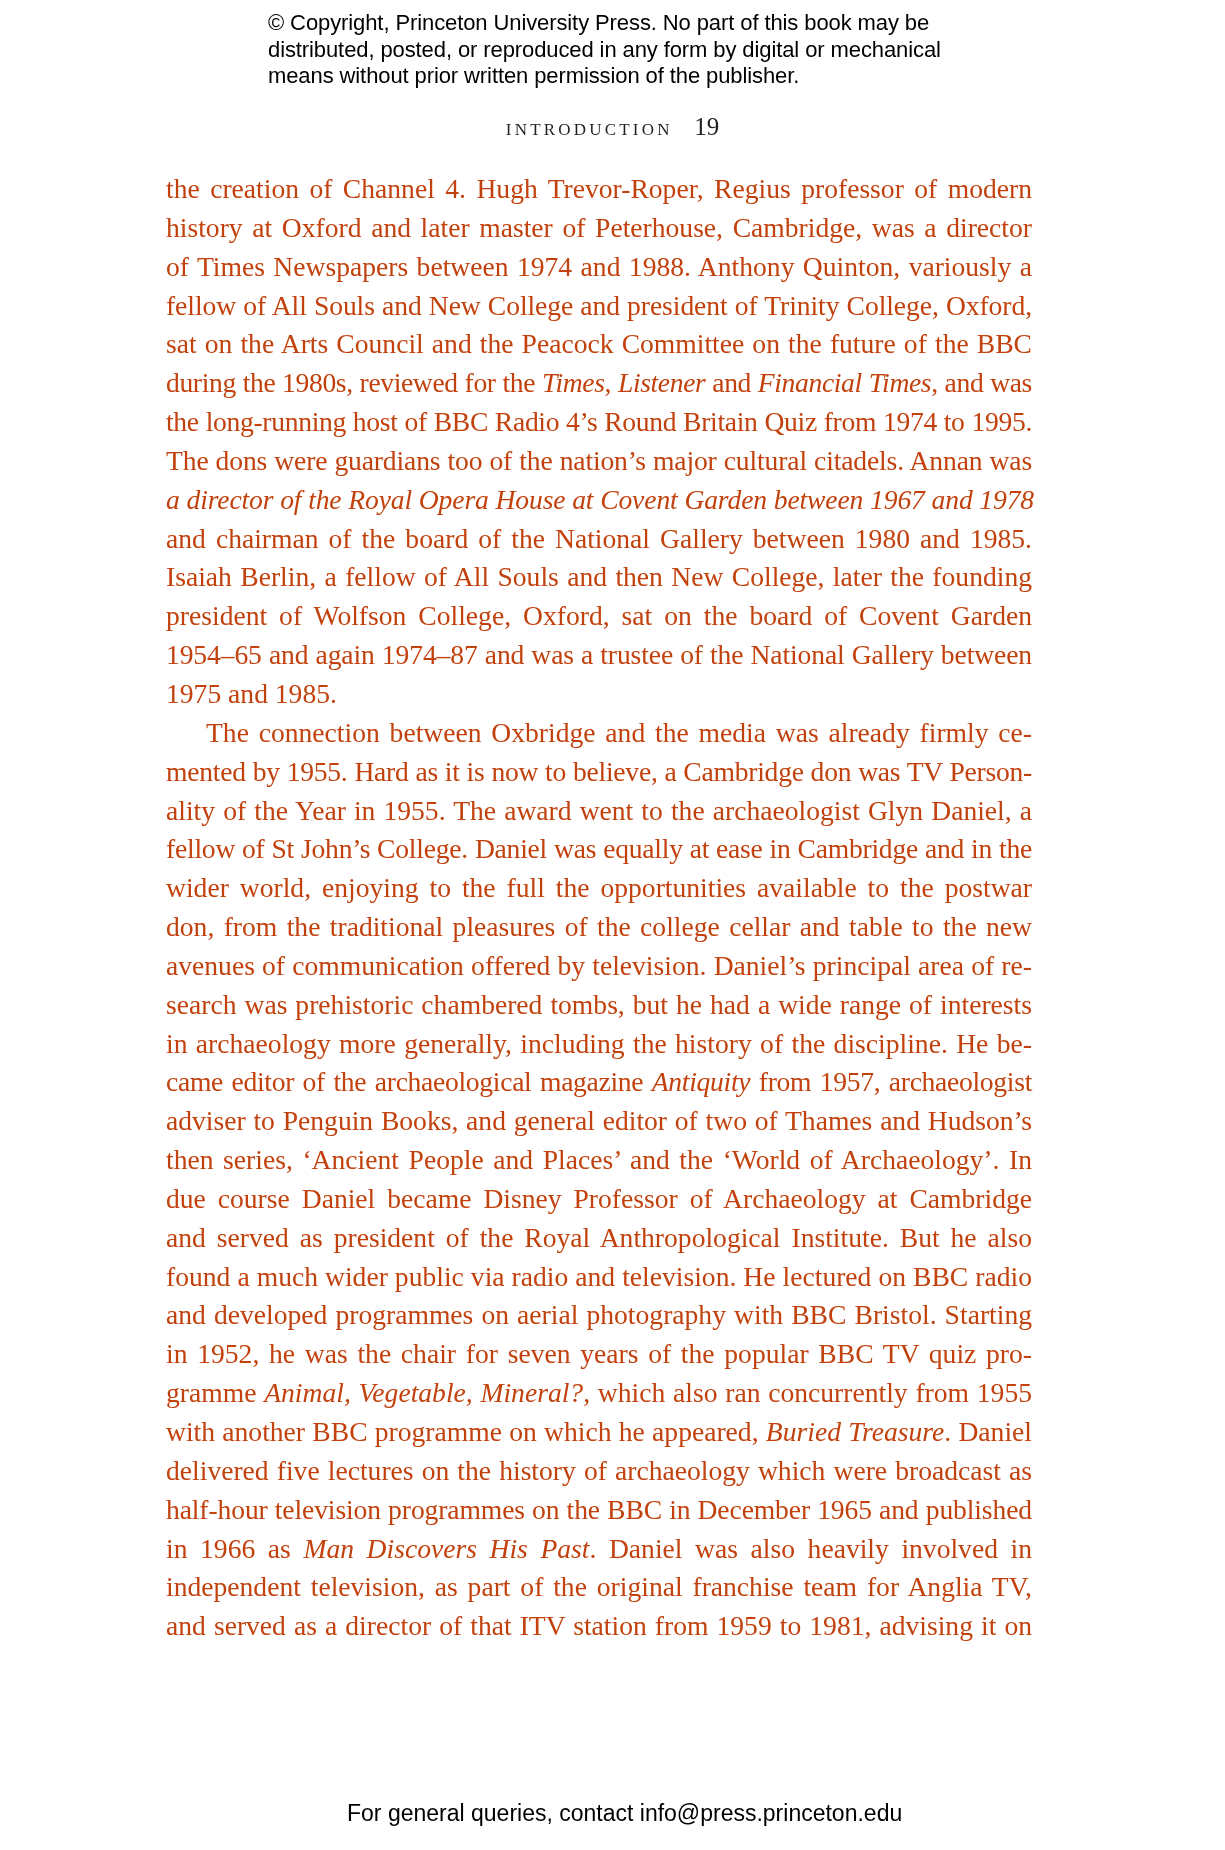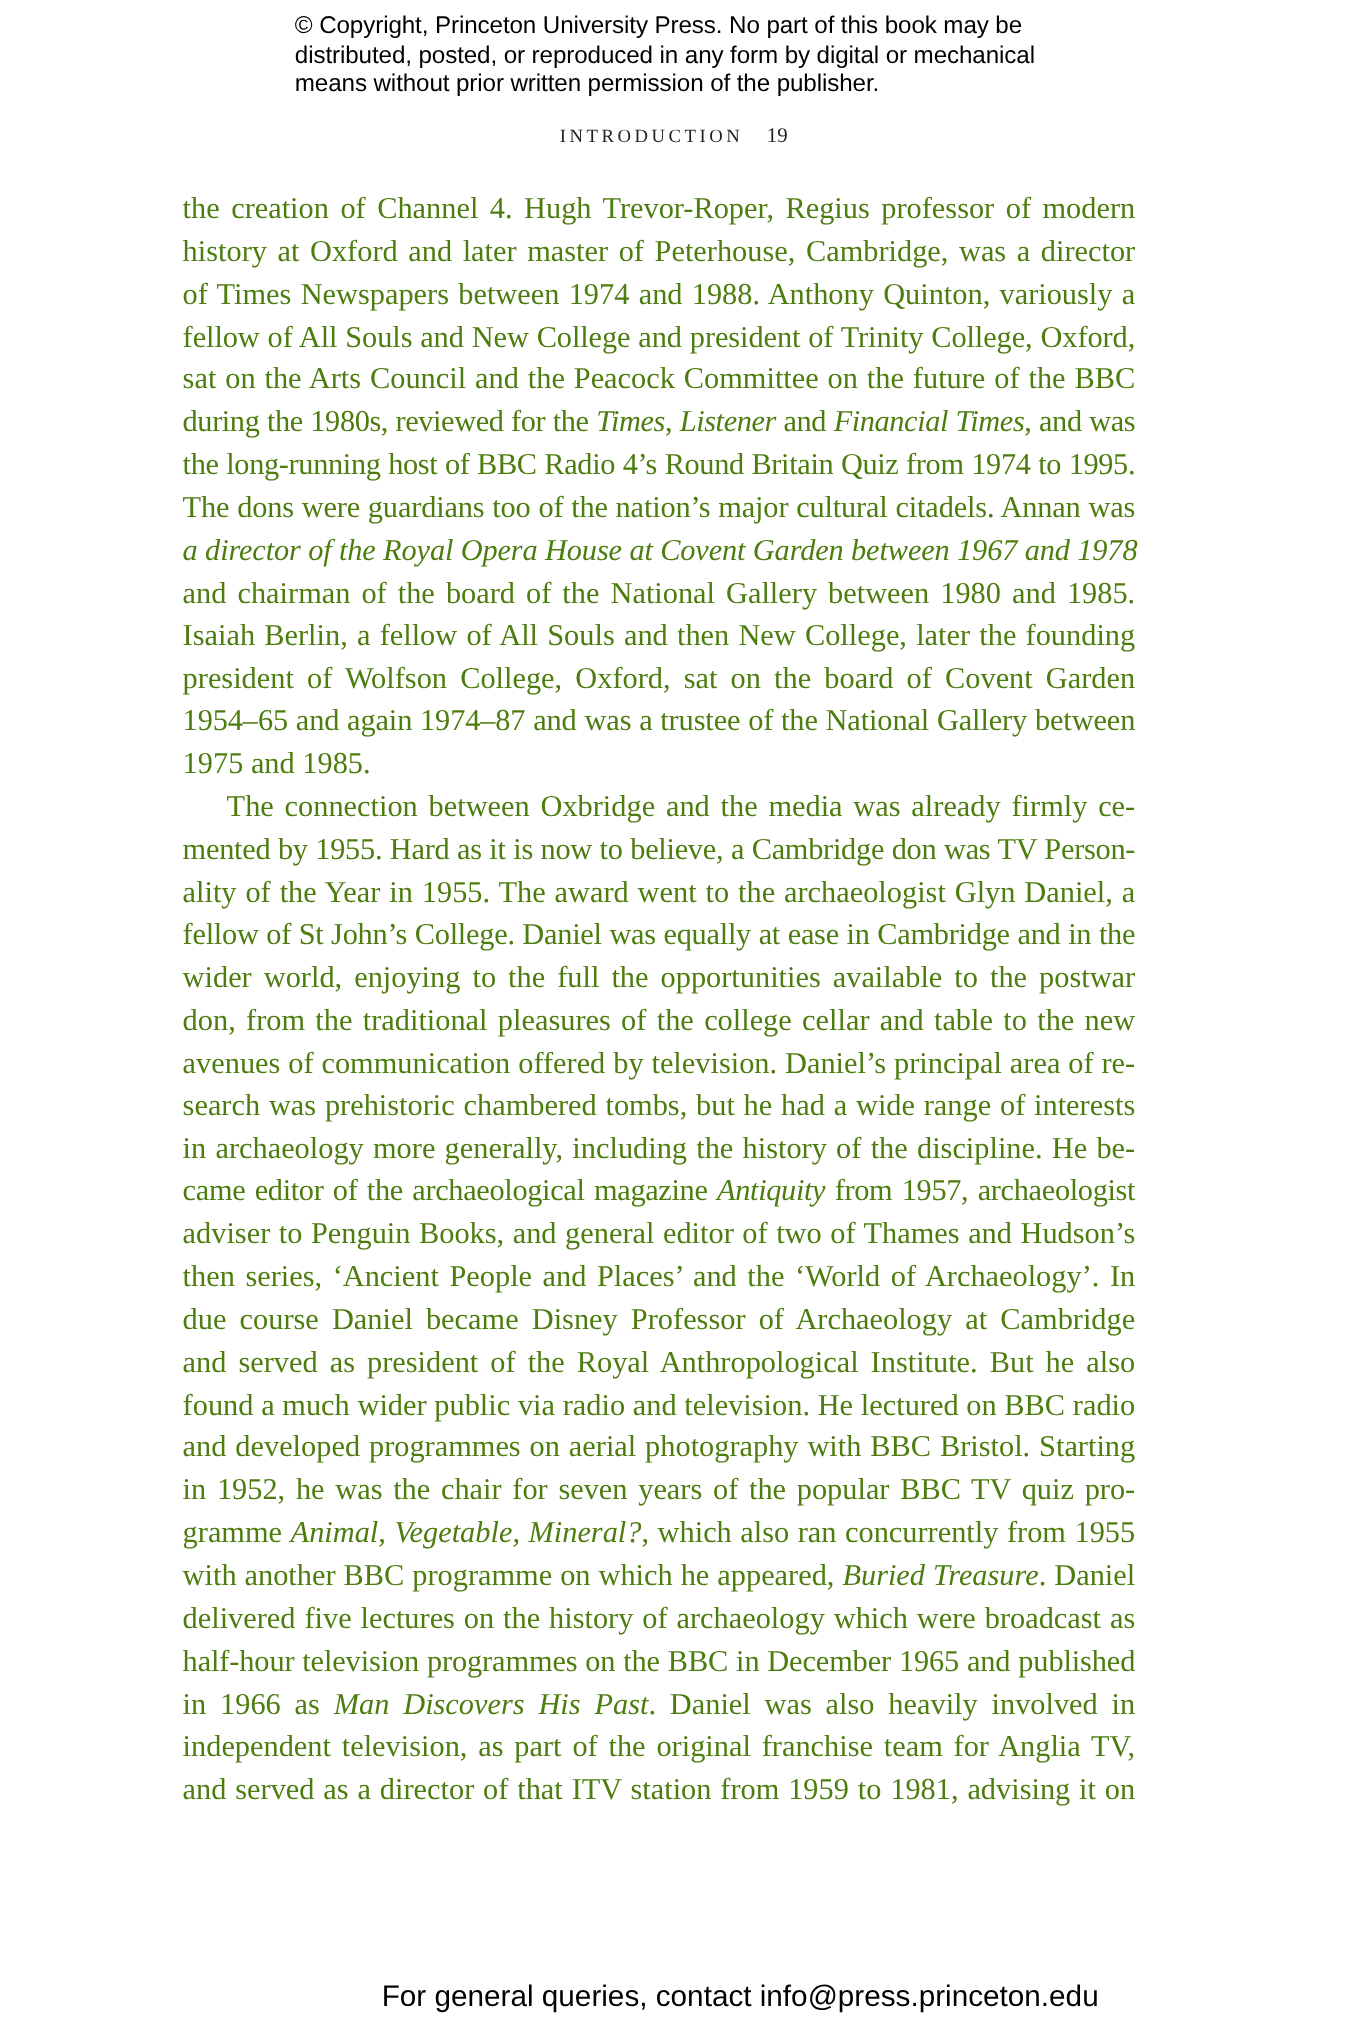"19" .running-head .pagenum { font-size: 19px -> 25px }
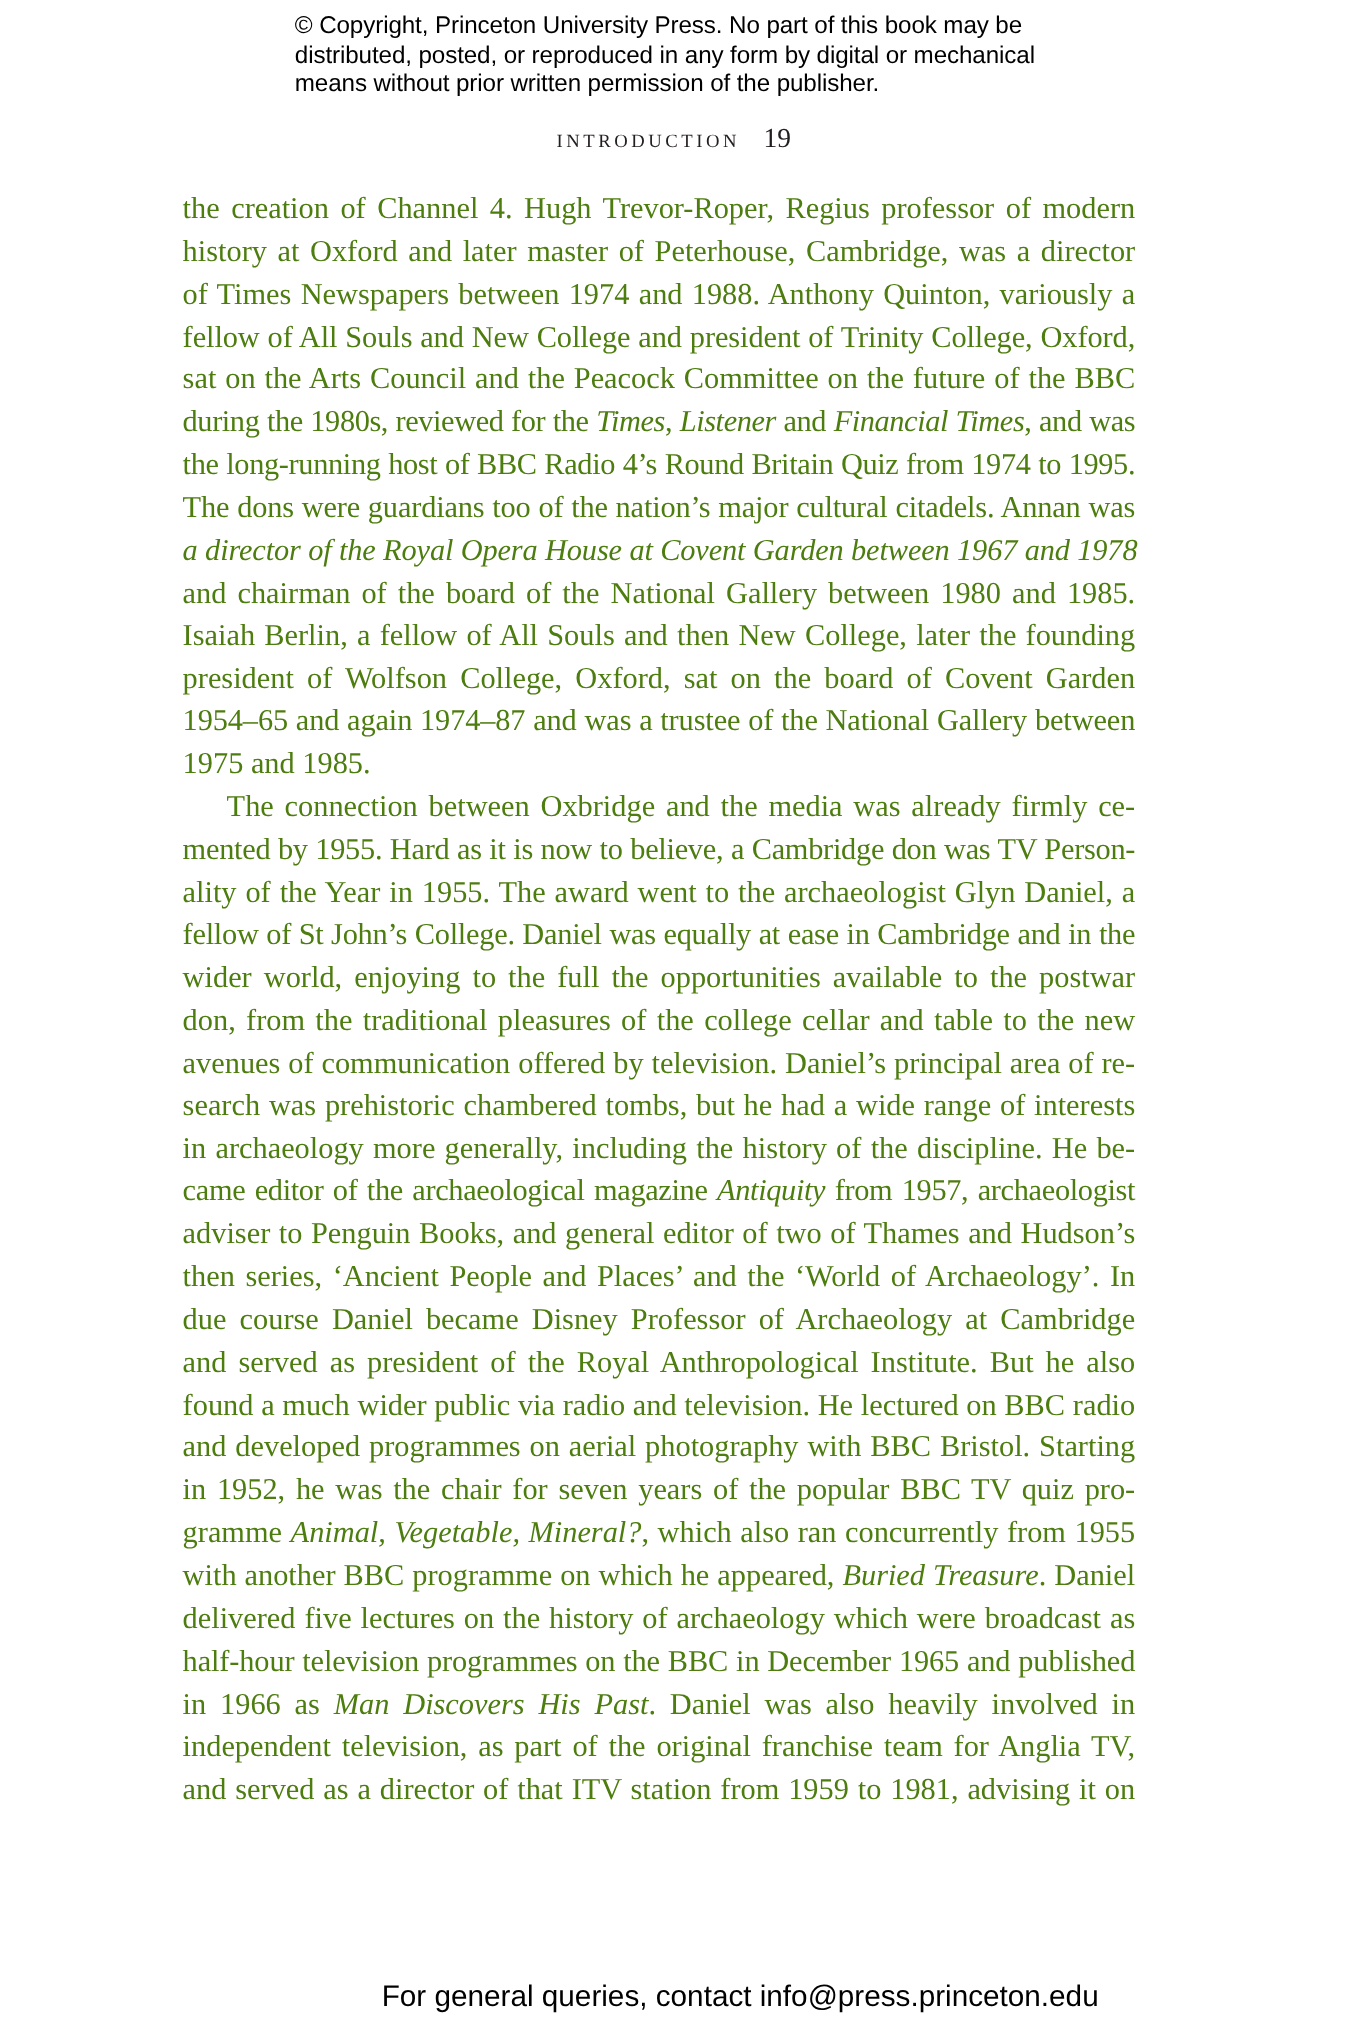"the creation of Channel 4." .body-text { color: #4d7c0f -> #c2410c }
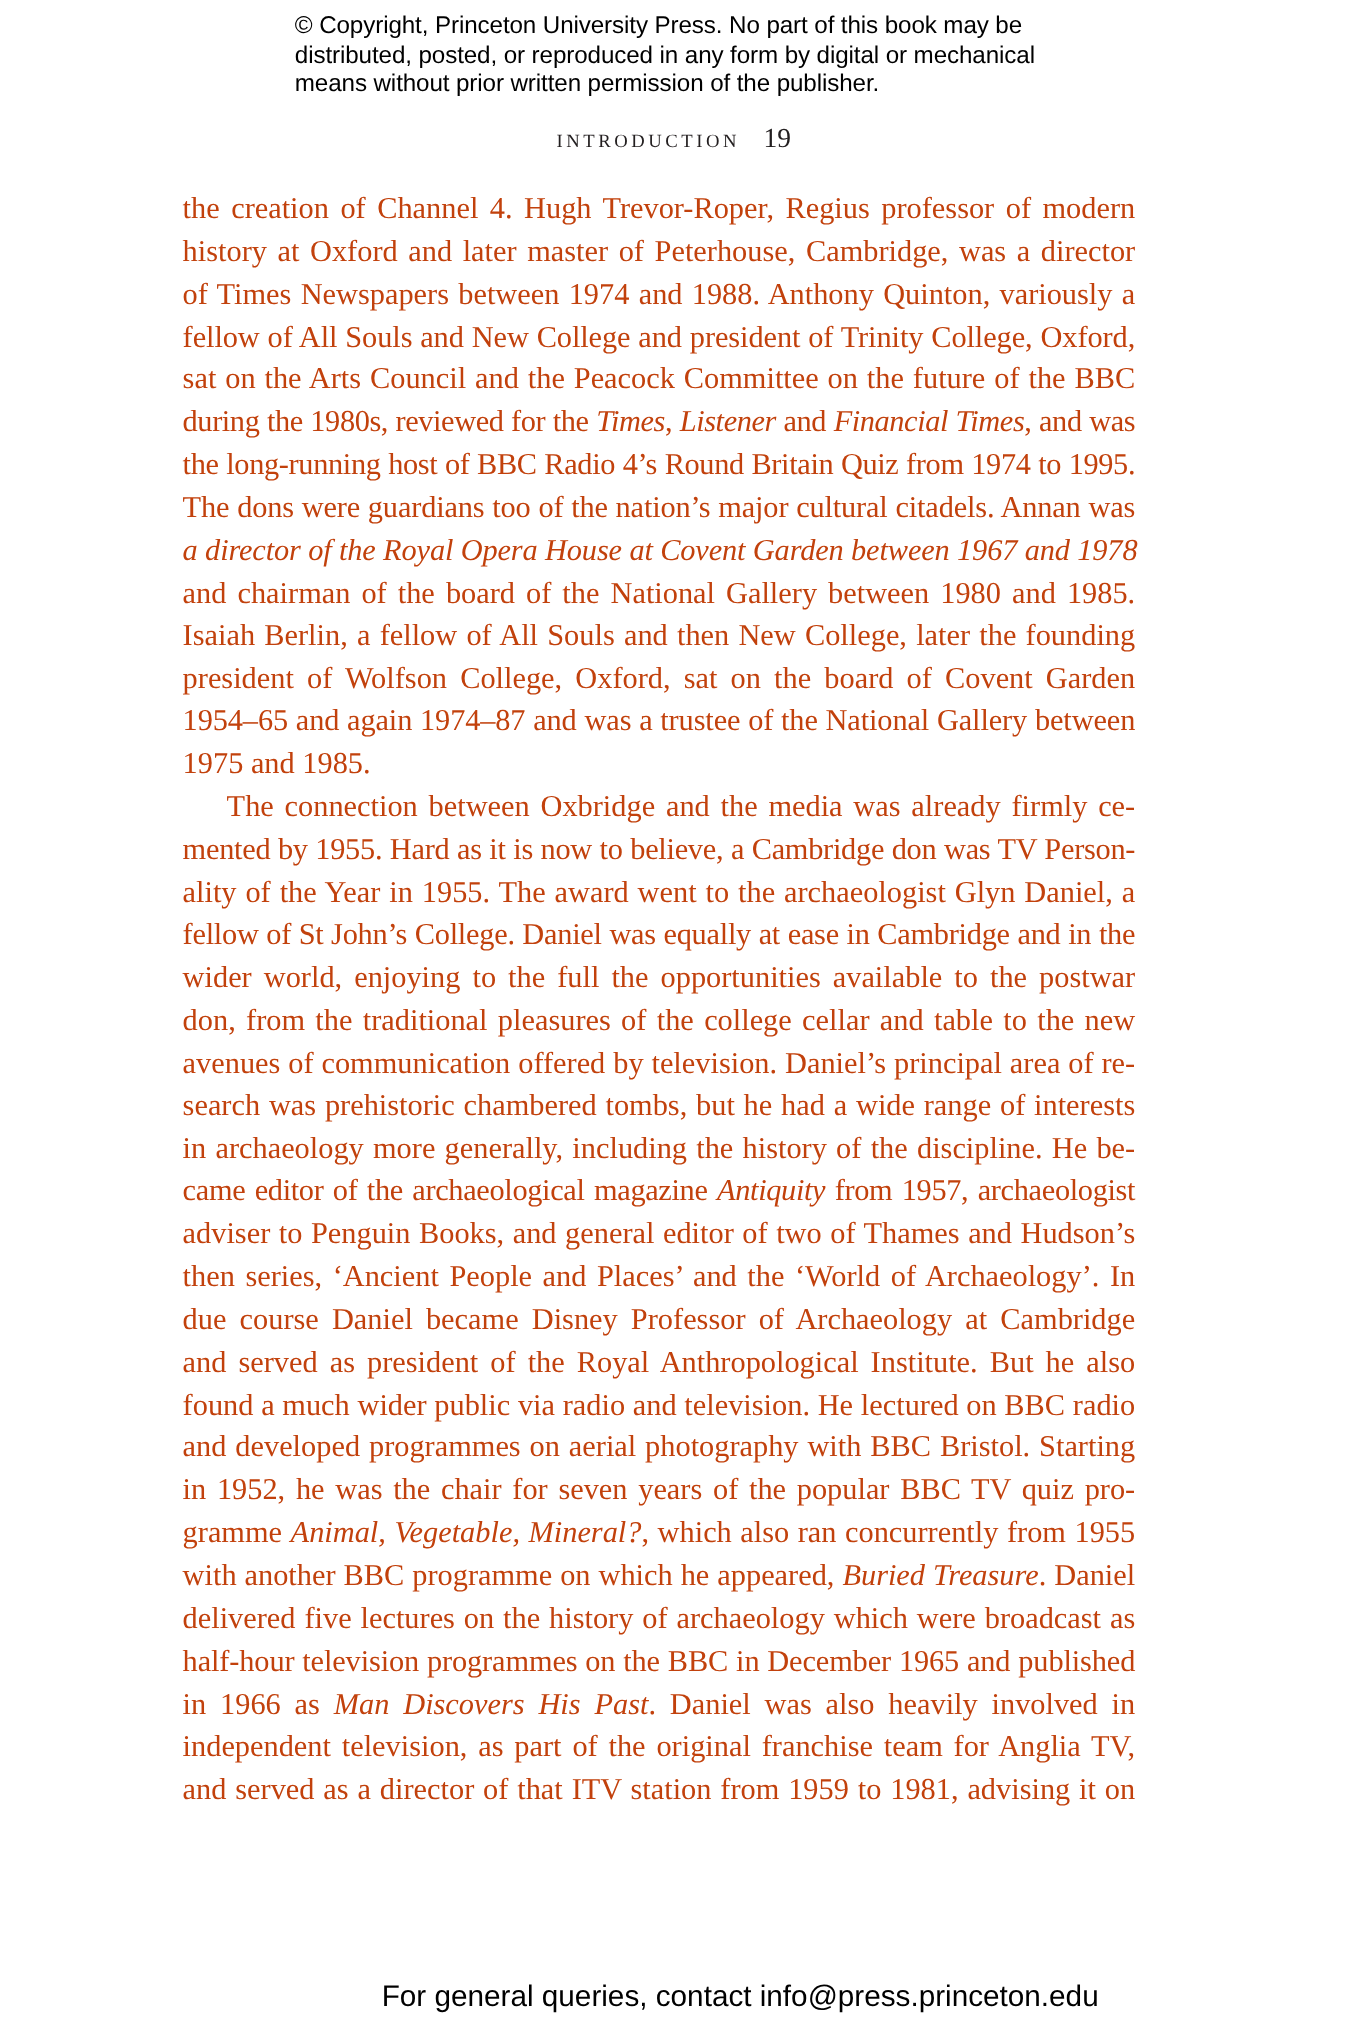"For general queries, contact" .footer { font-size: 27px -> 23px }
